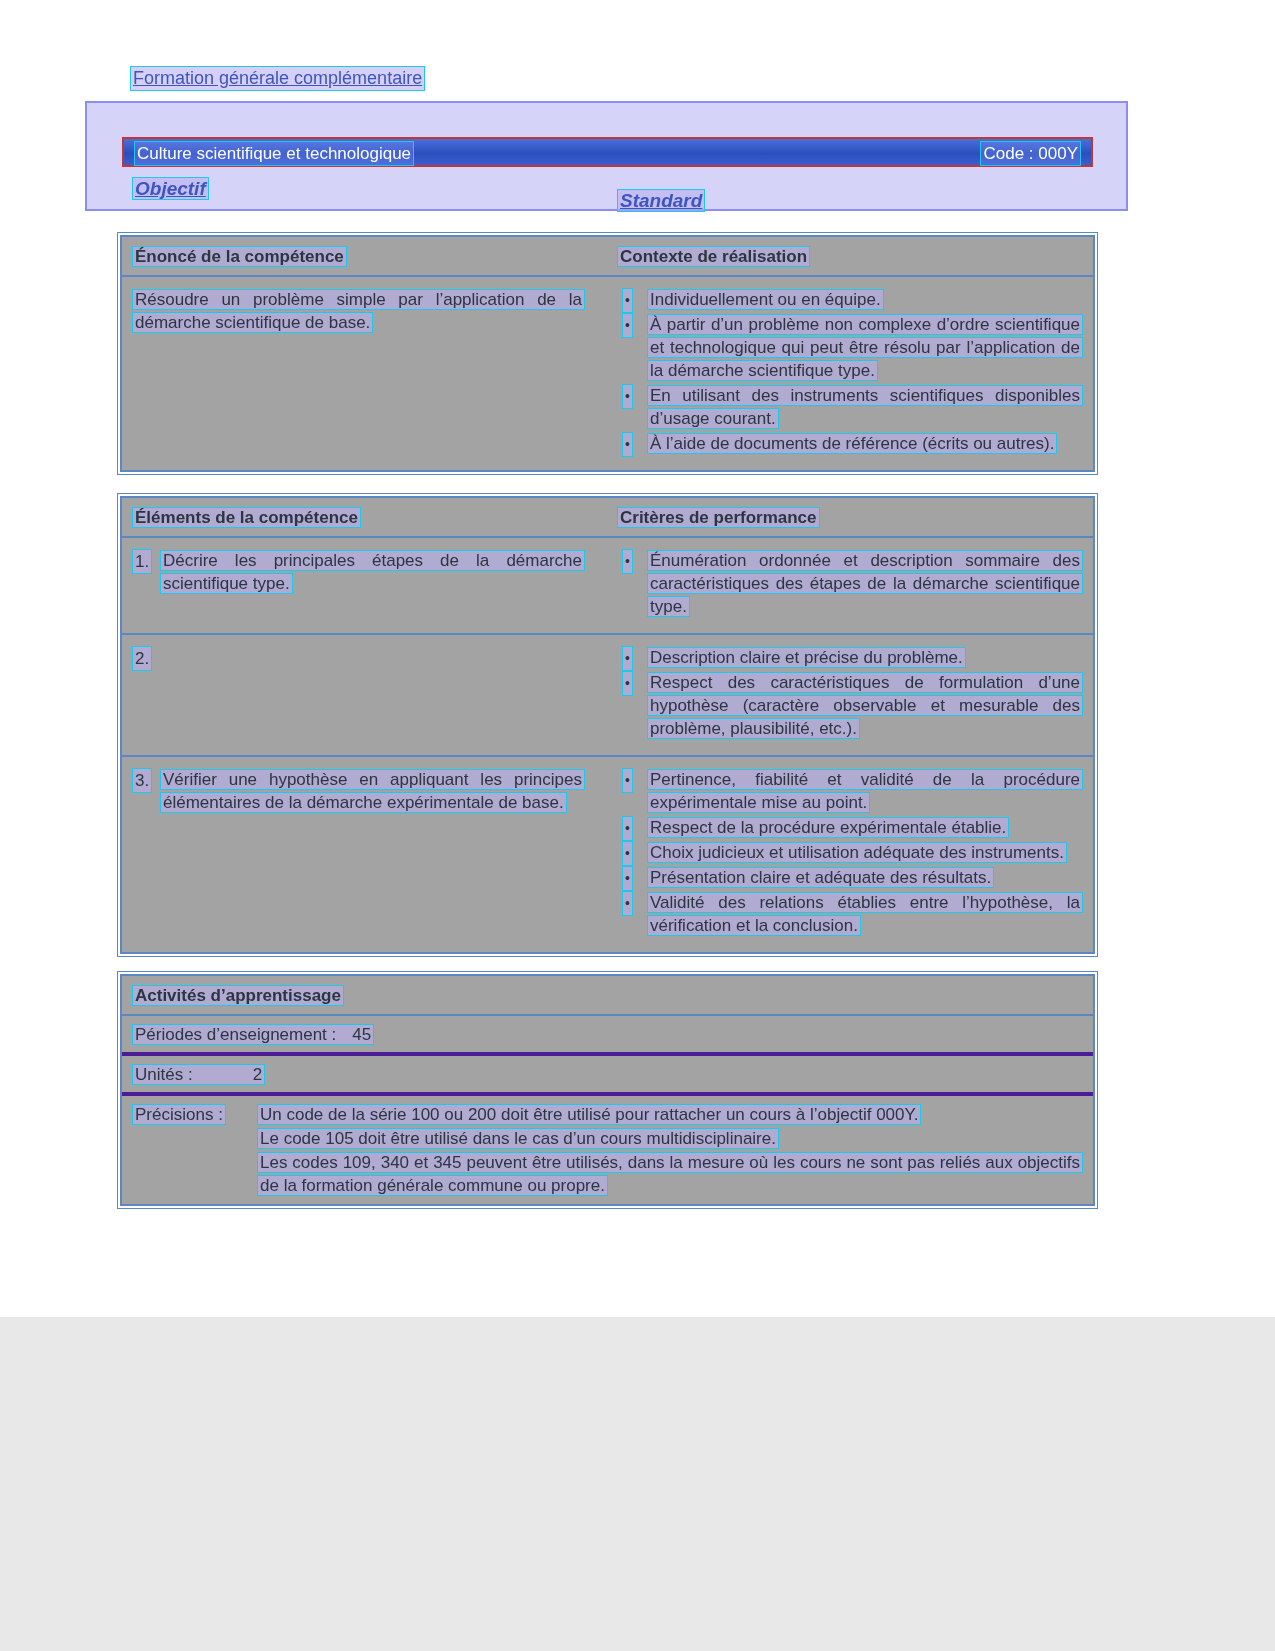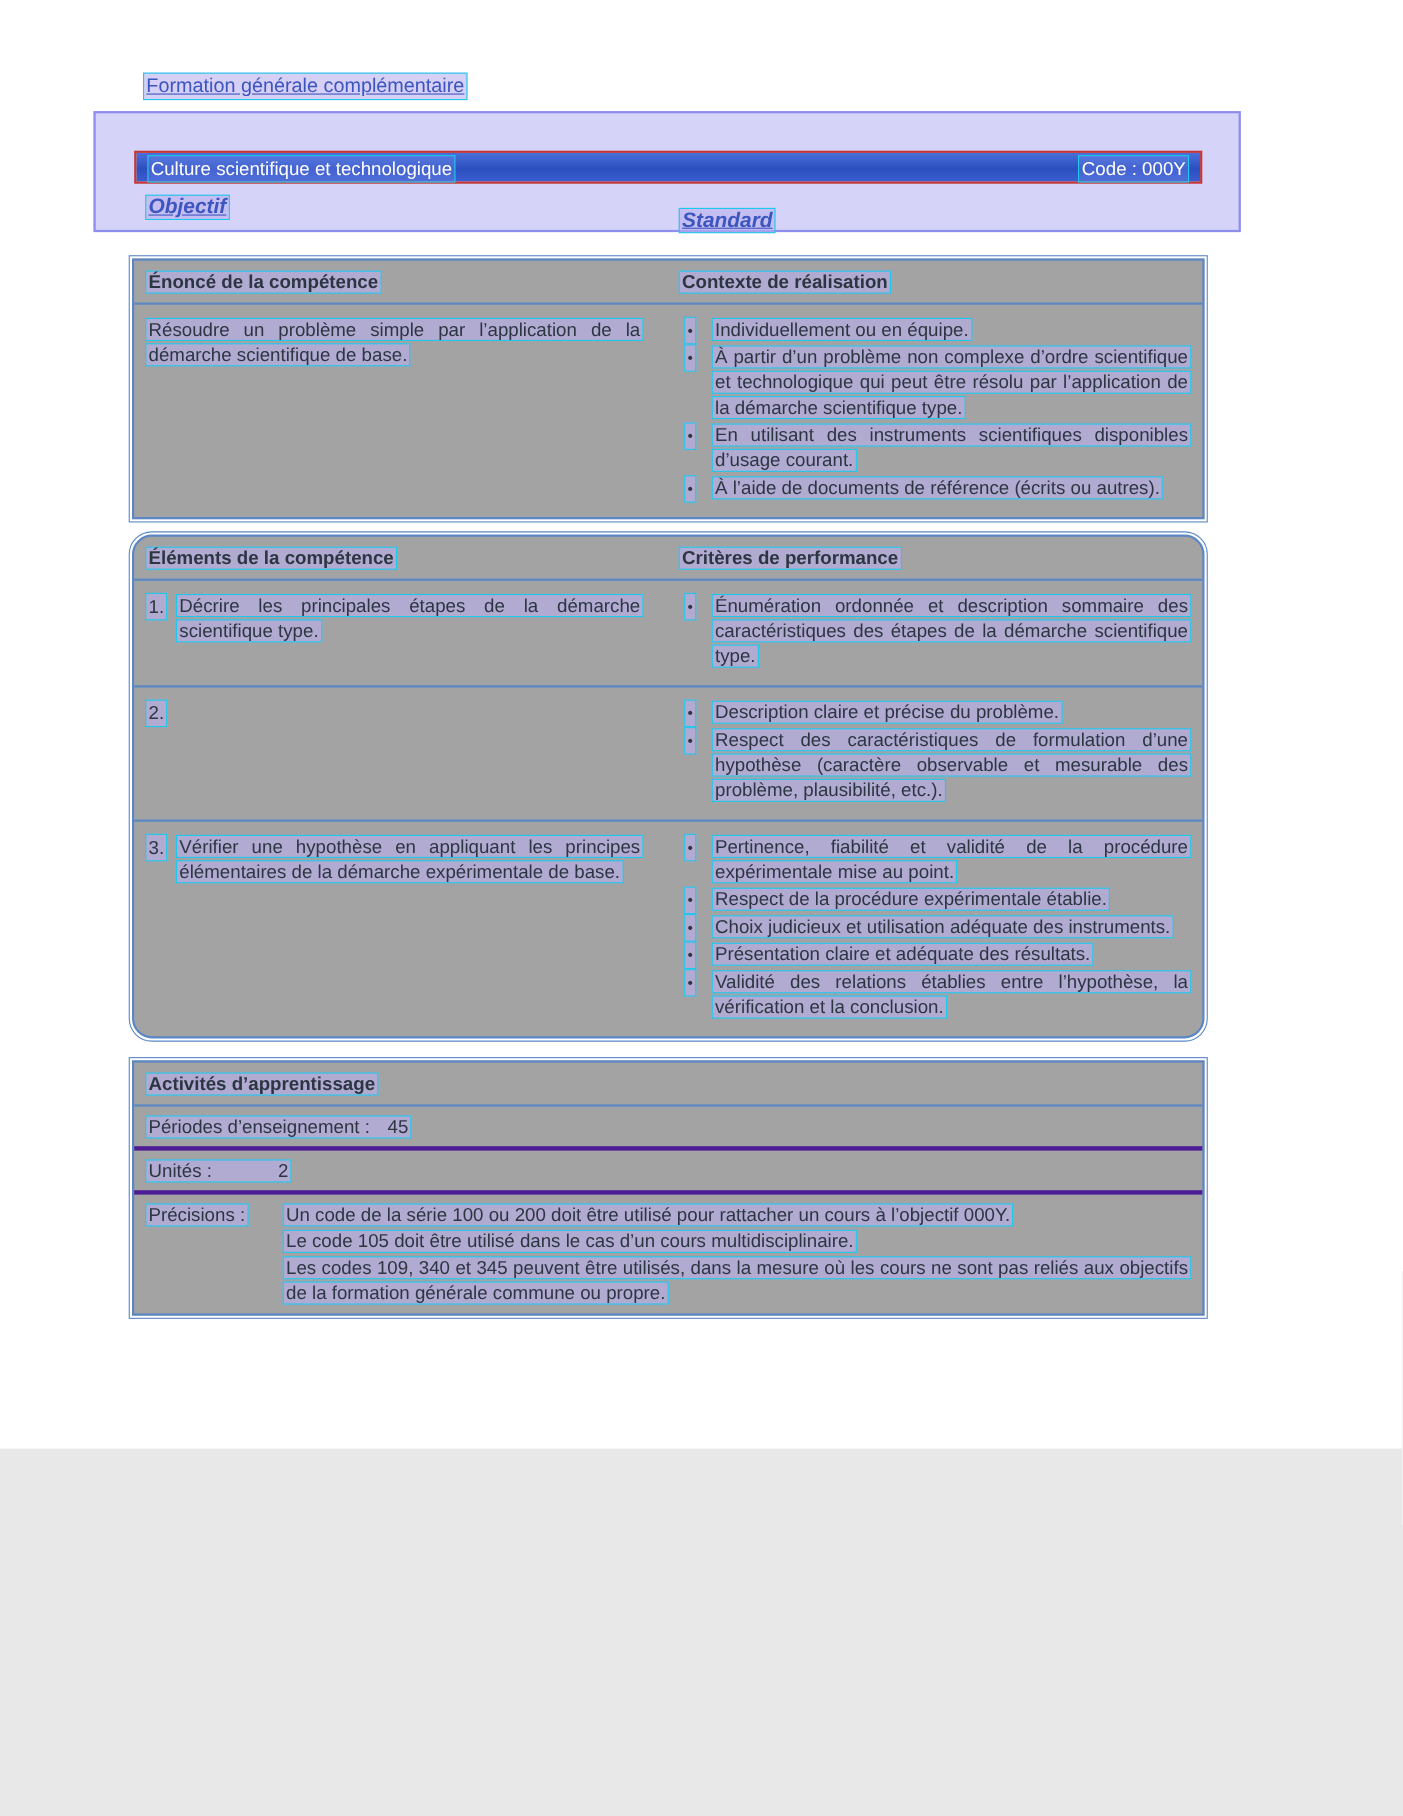"Éléments de la compétence" div.tbl { border-radius: 18px -> none; margin-top: 14px -> 24px }
